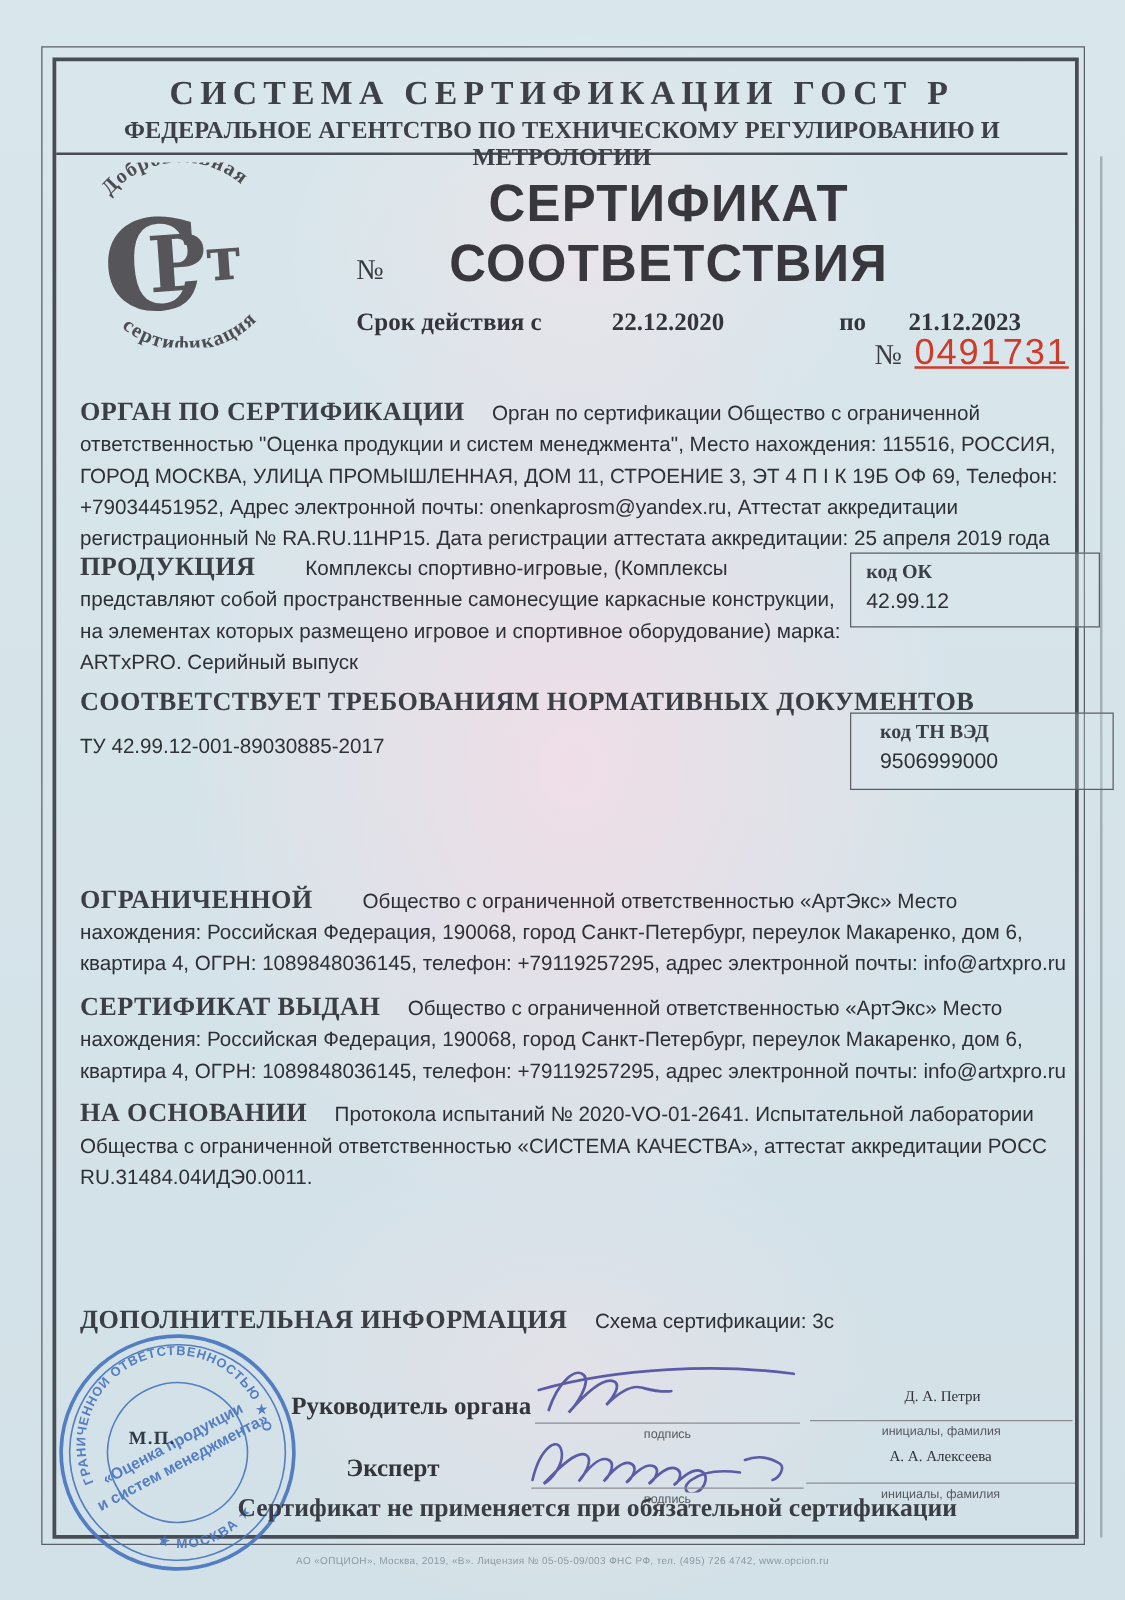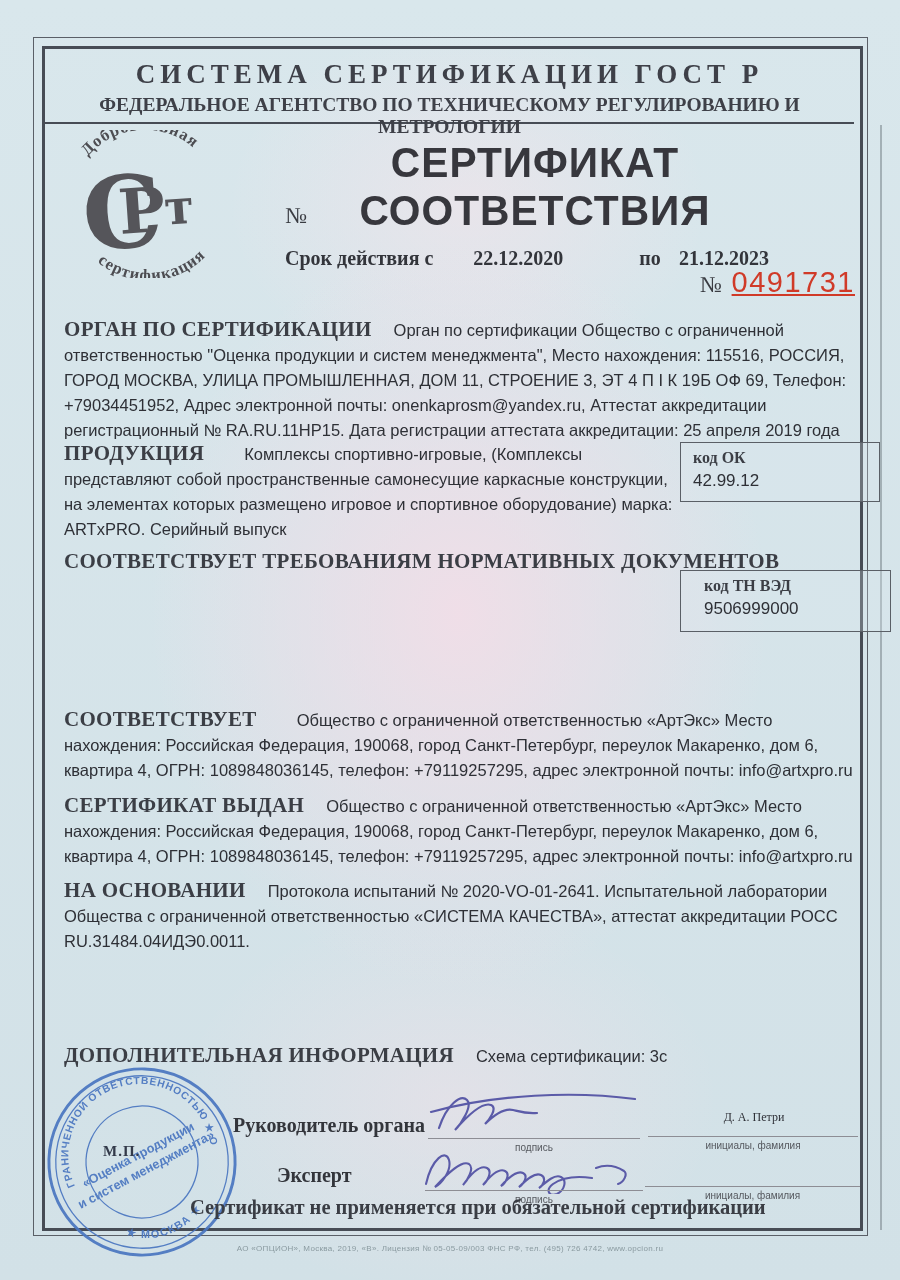"Срок действия с" .validity-row { gap: none -> 16px }
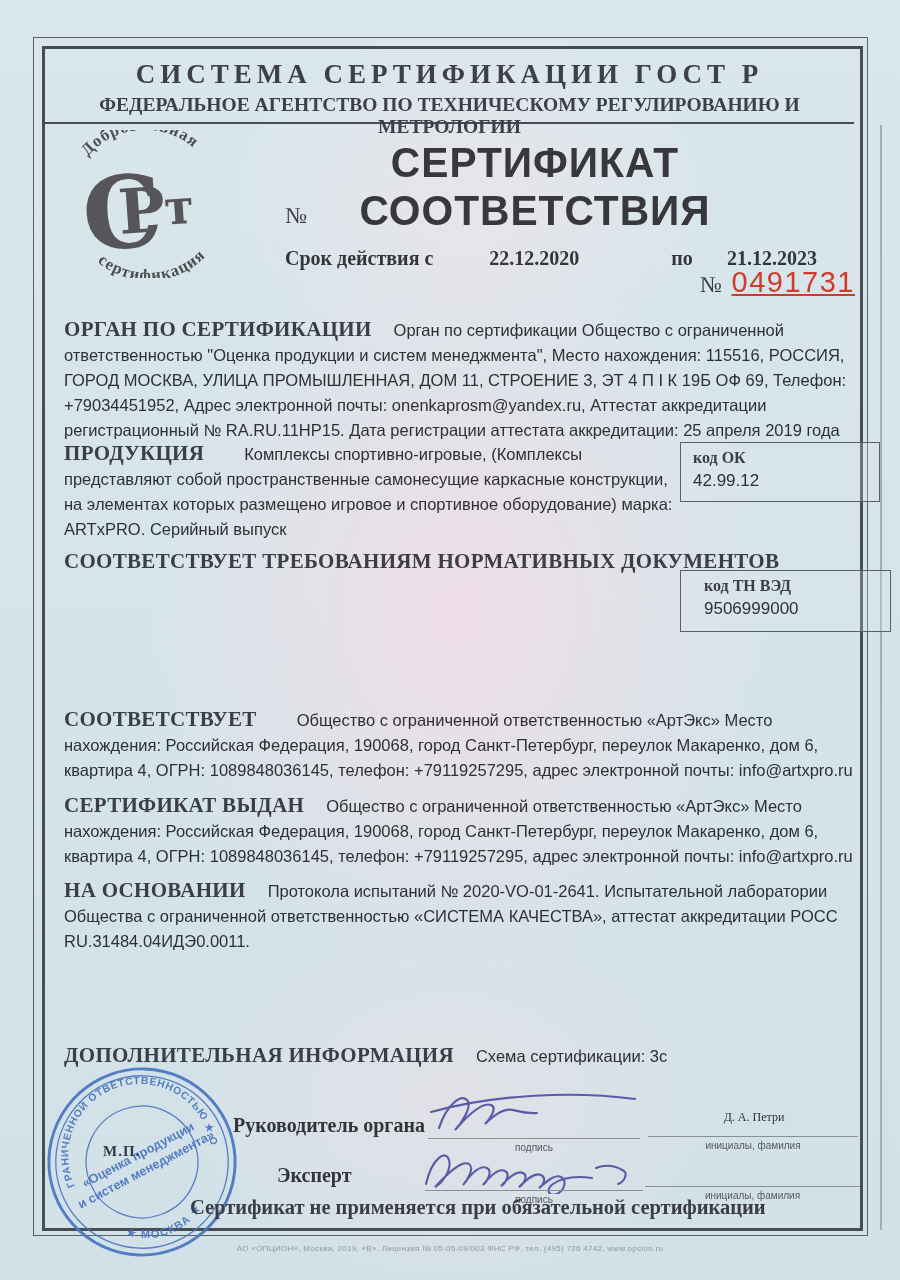"ТУ 42.99.12-001-89030885-2017" div.sec { html: none -> <div>ТУ 42.99.12-001-89030885-2017</div> }
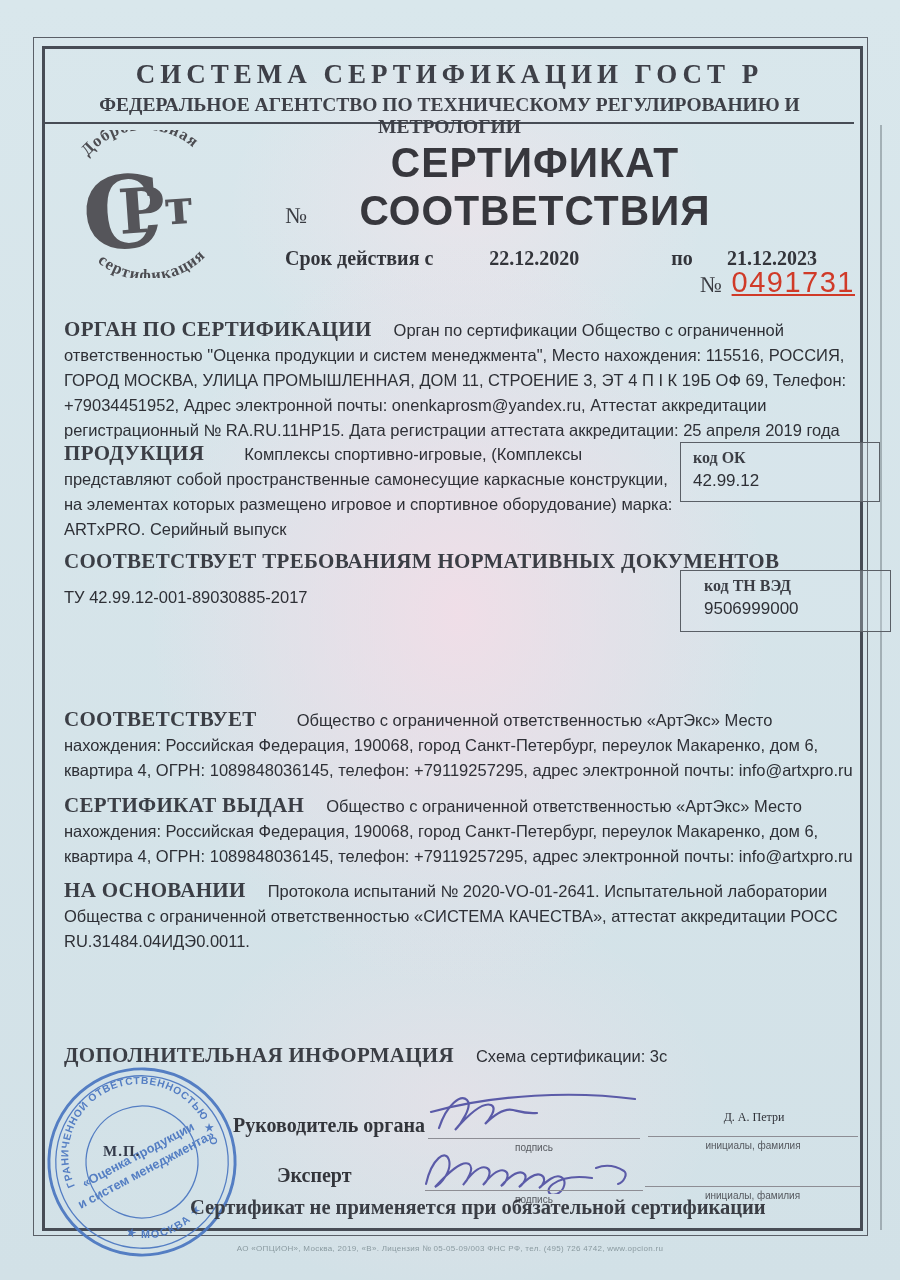"СООТВЕТСТВУЕТ" span.sec-title { text: СООТВЕТСТВУЕТ -> ОГРАНИЧЕННОЙ }
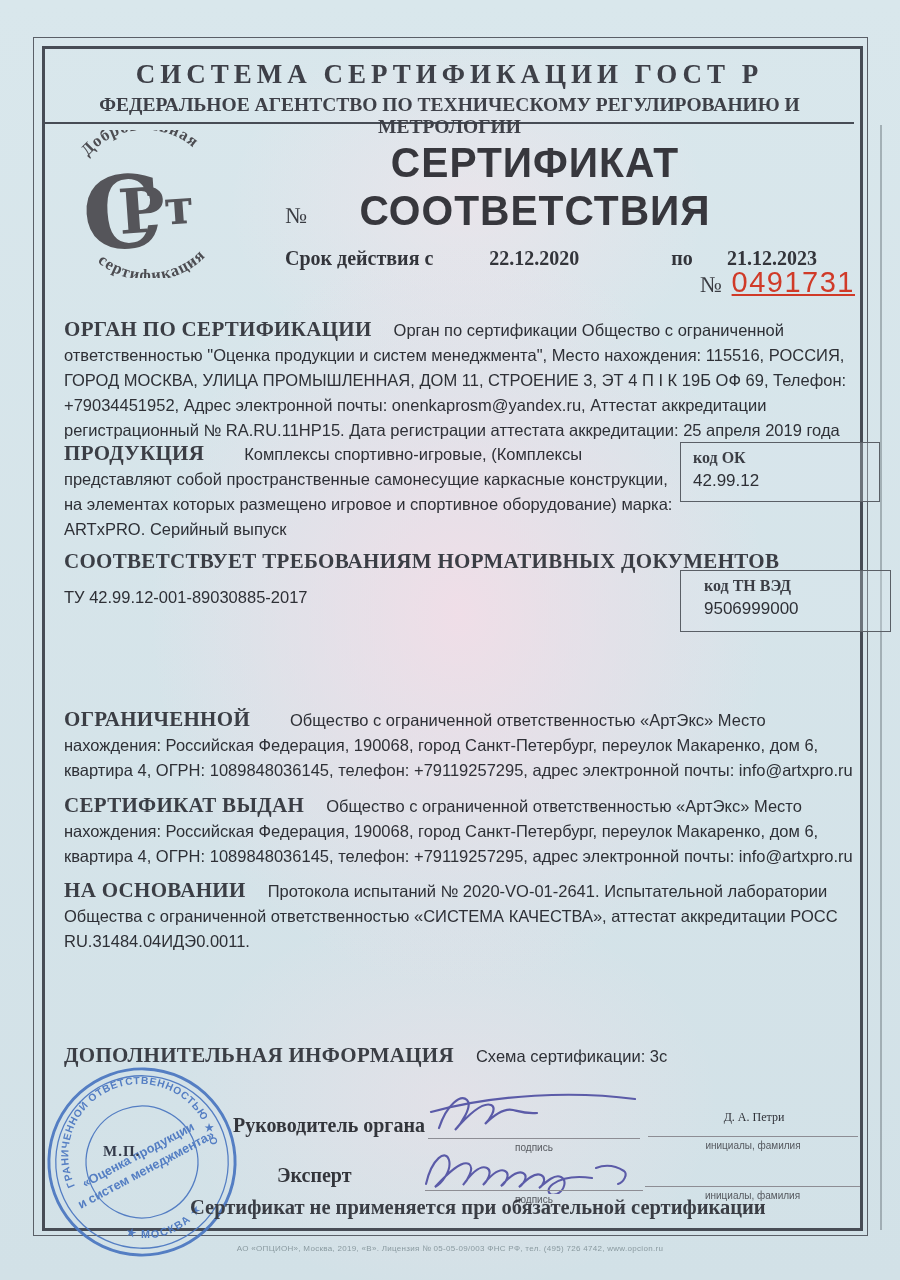"А. А. Алексеева" div.sig-name { html: none -> <div>А. А. Алексеева</div> }
